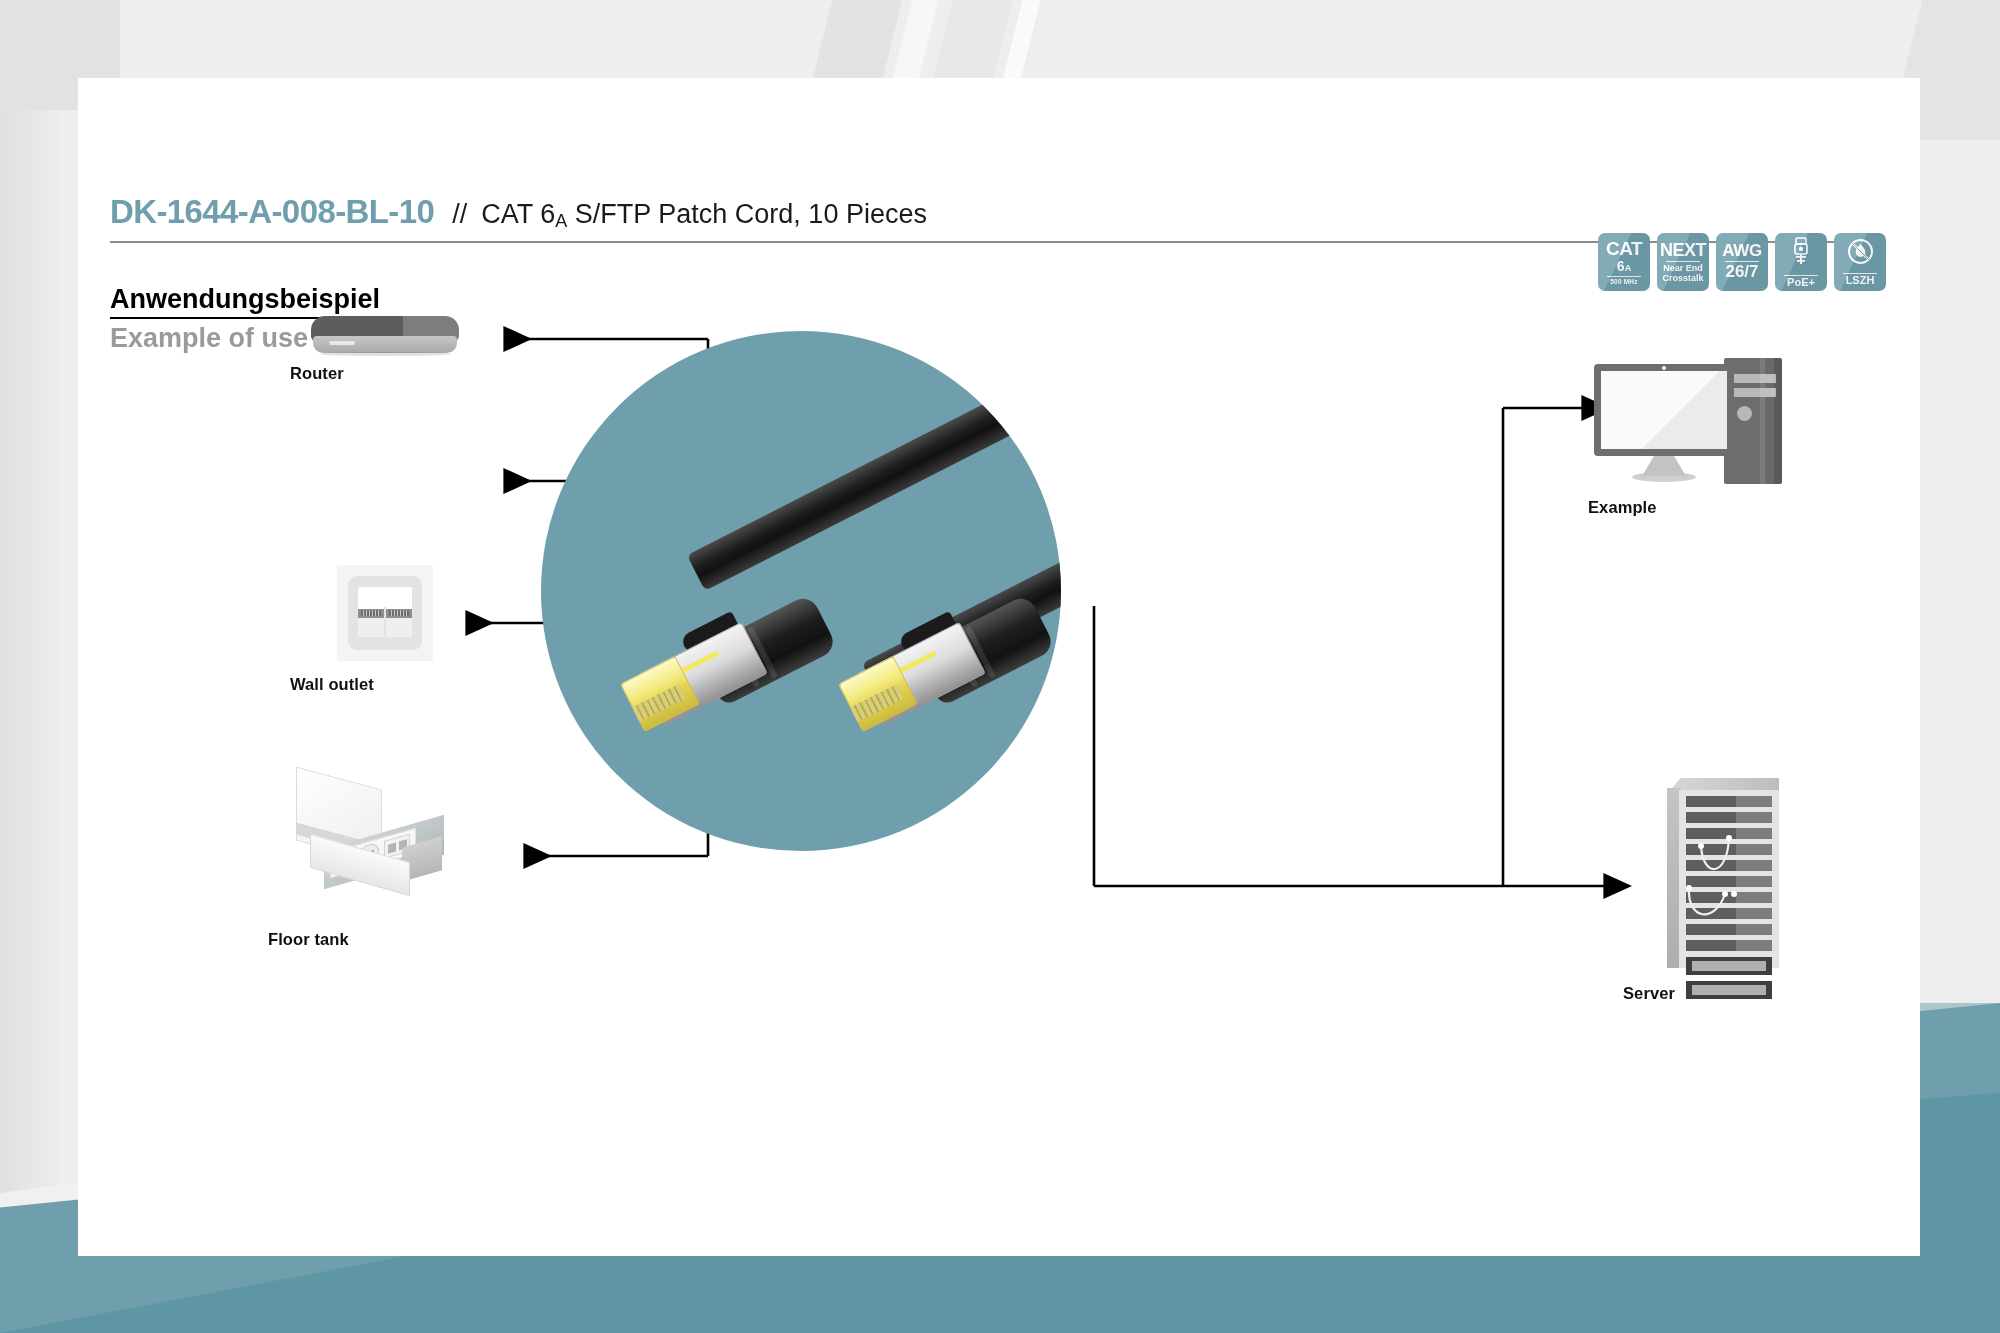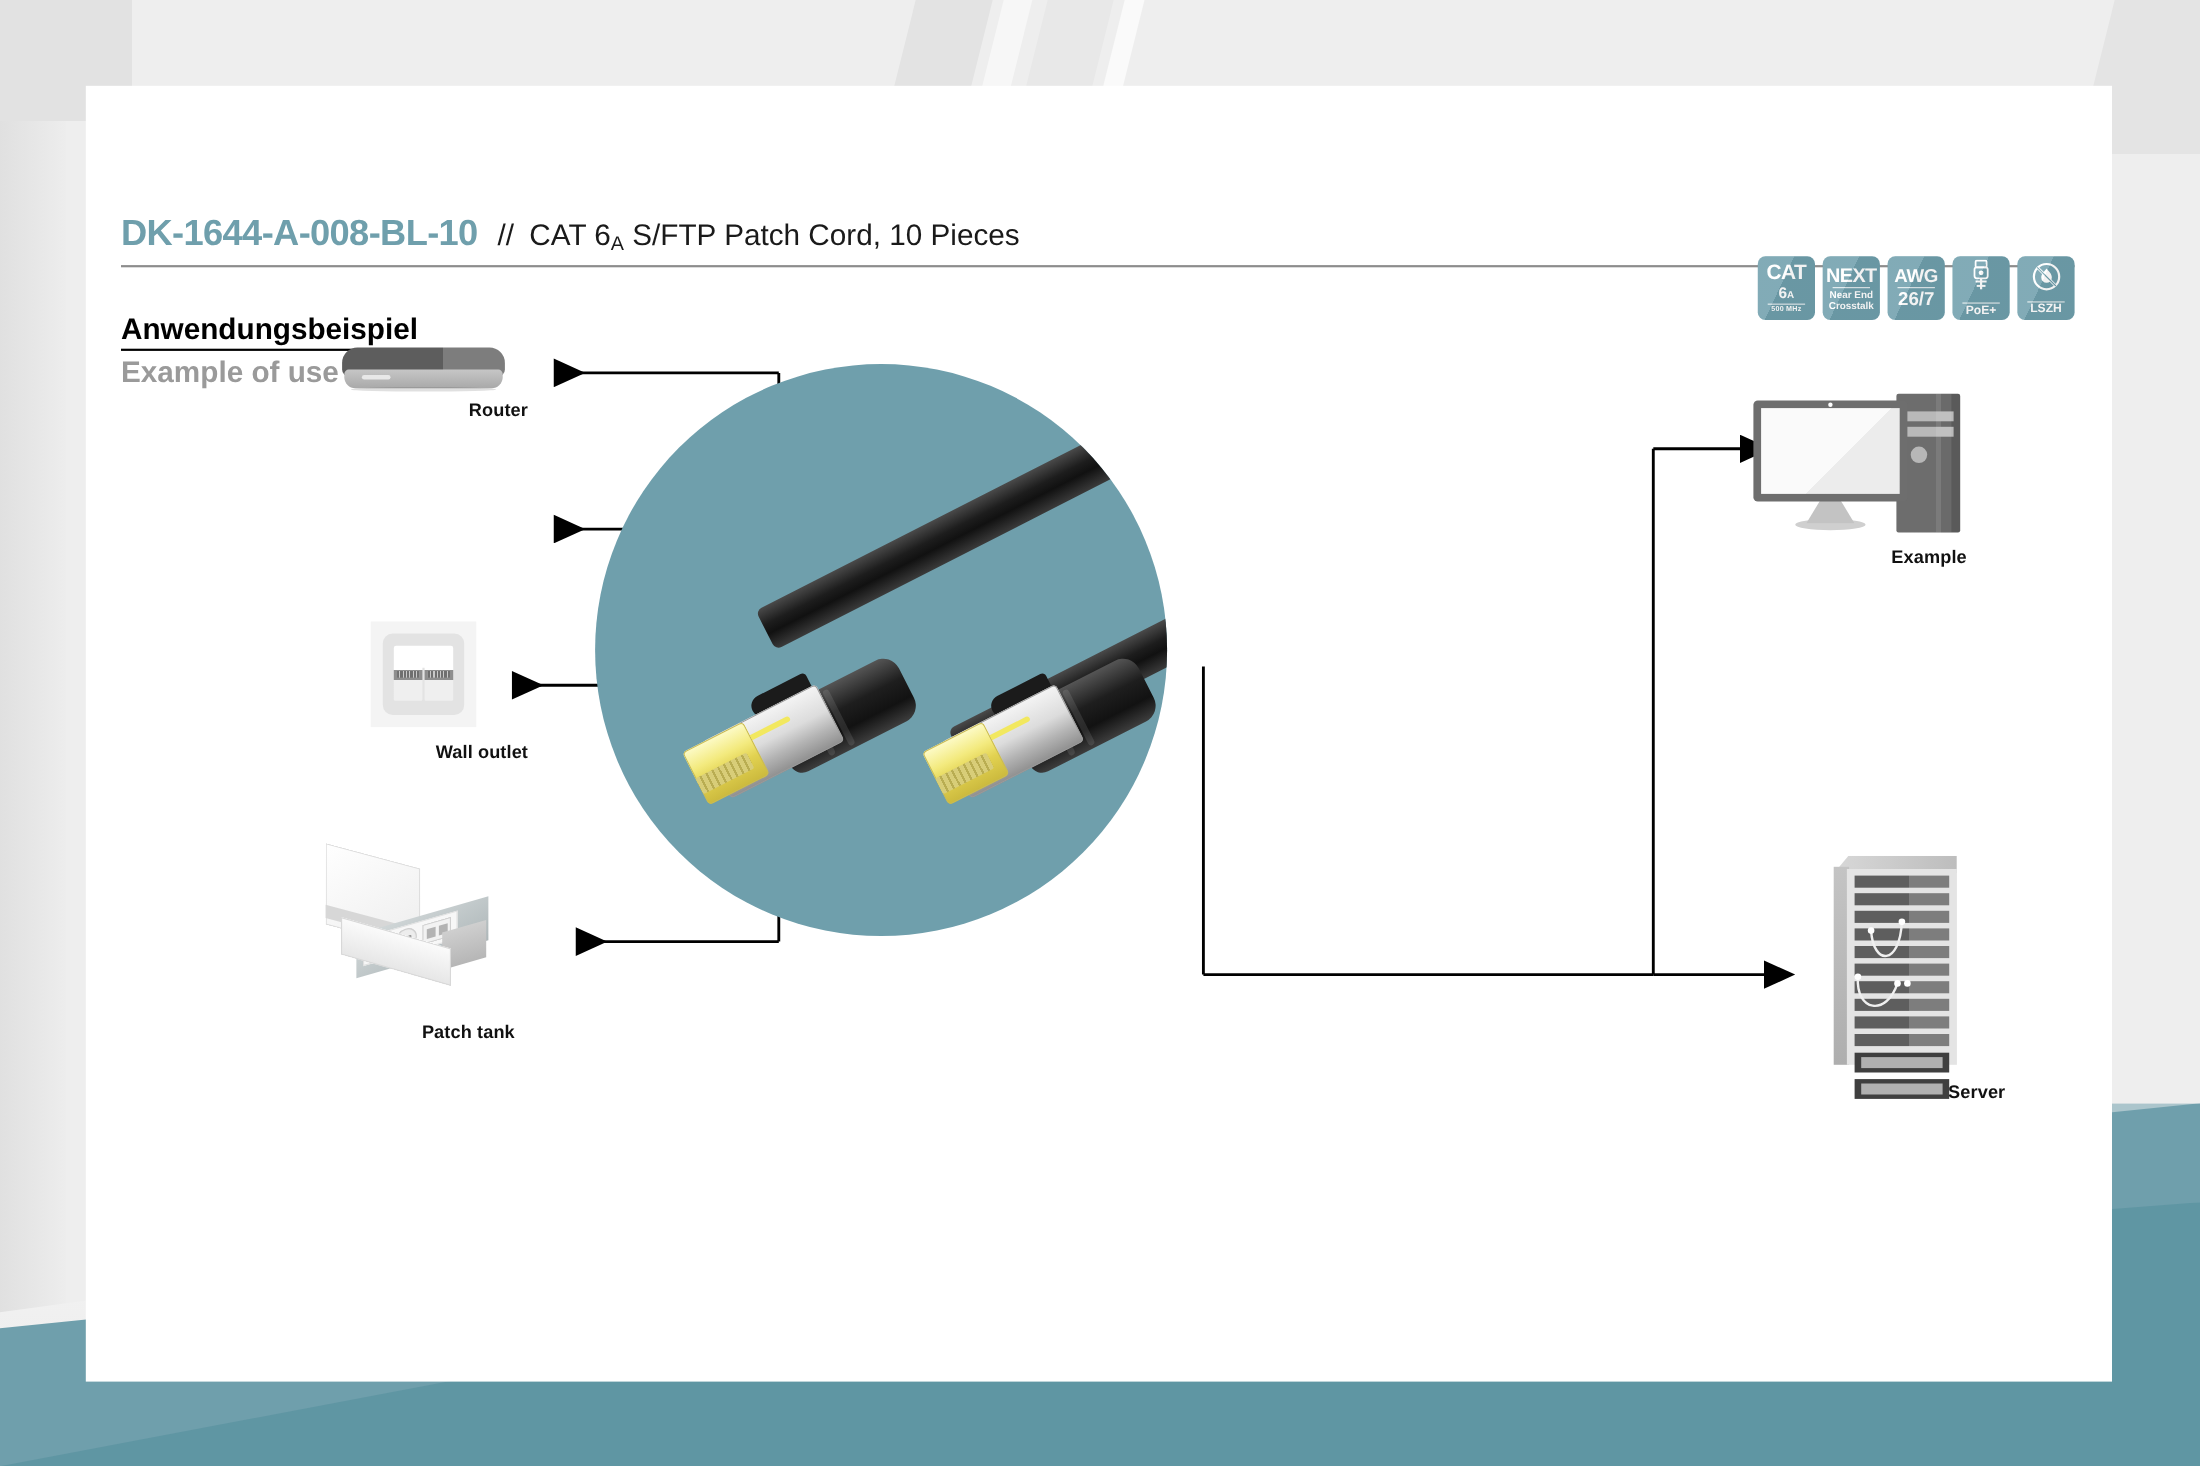"Router" .node .cap { text-align: right -> left }
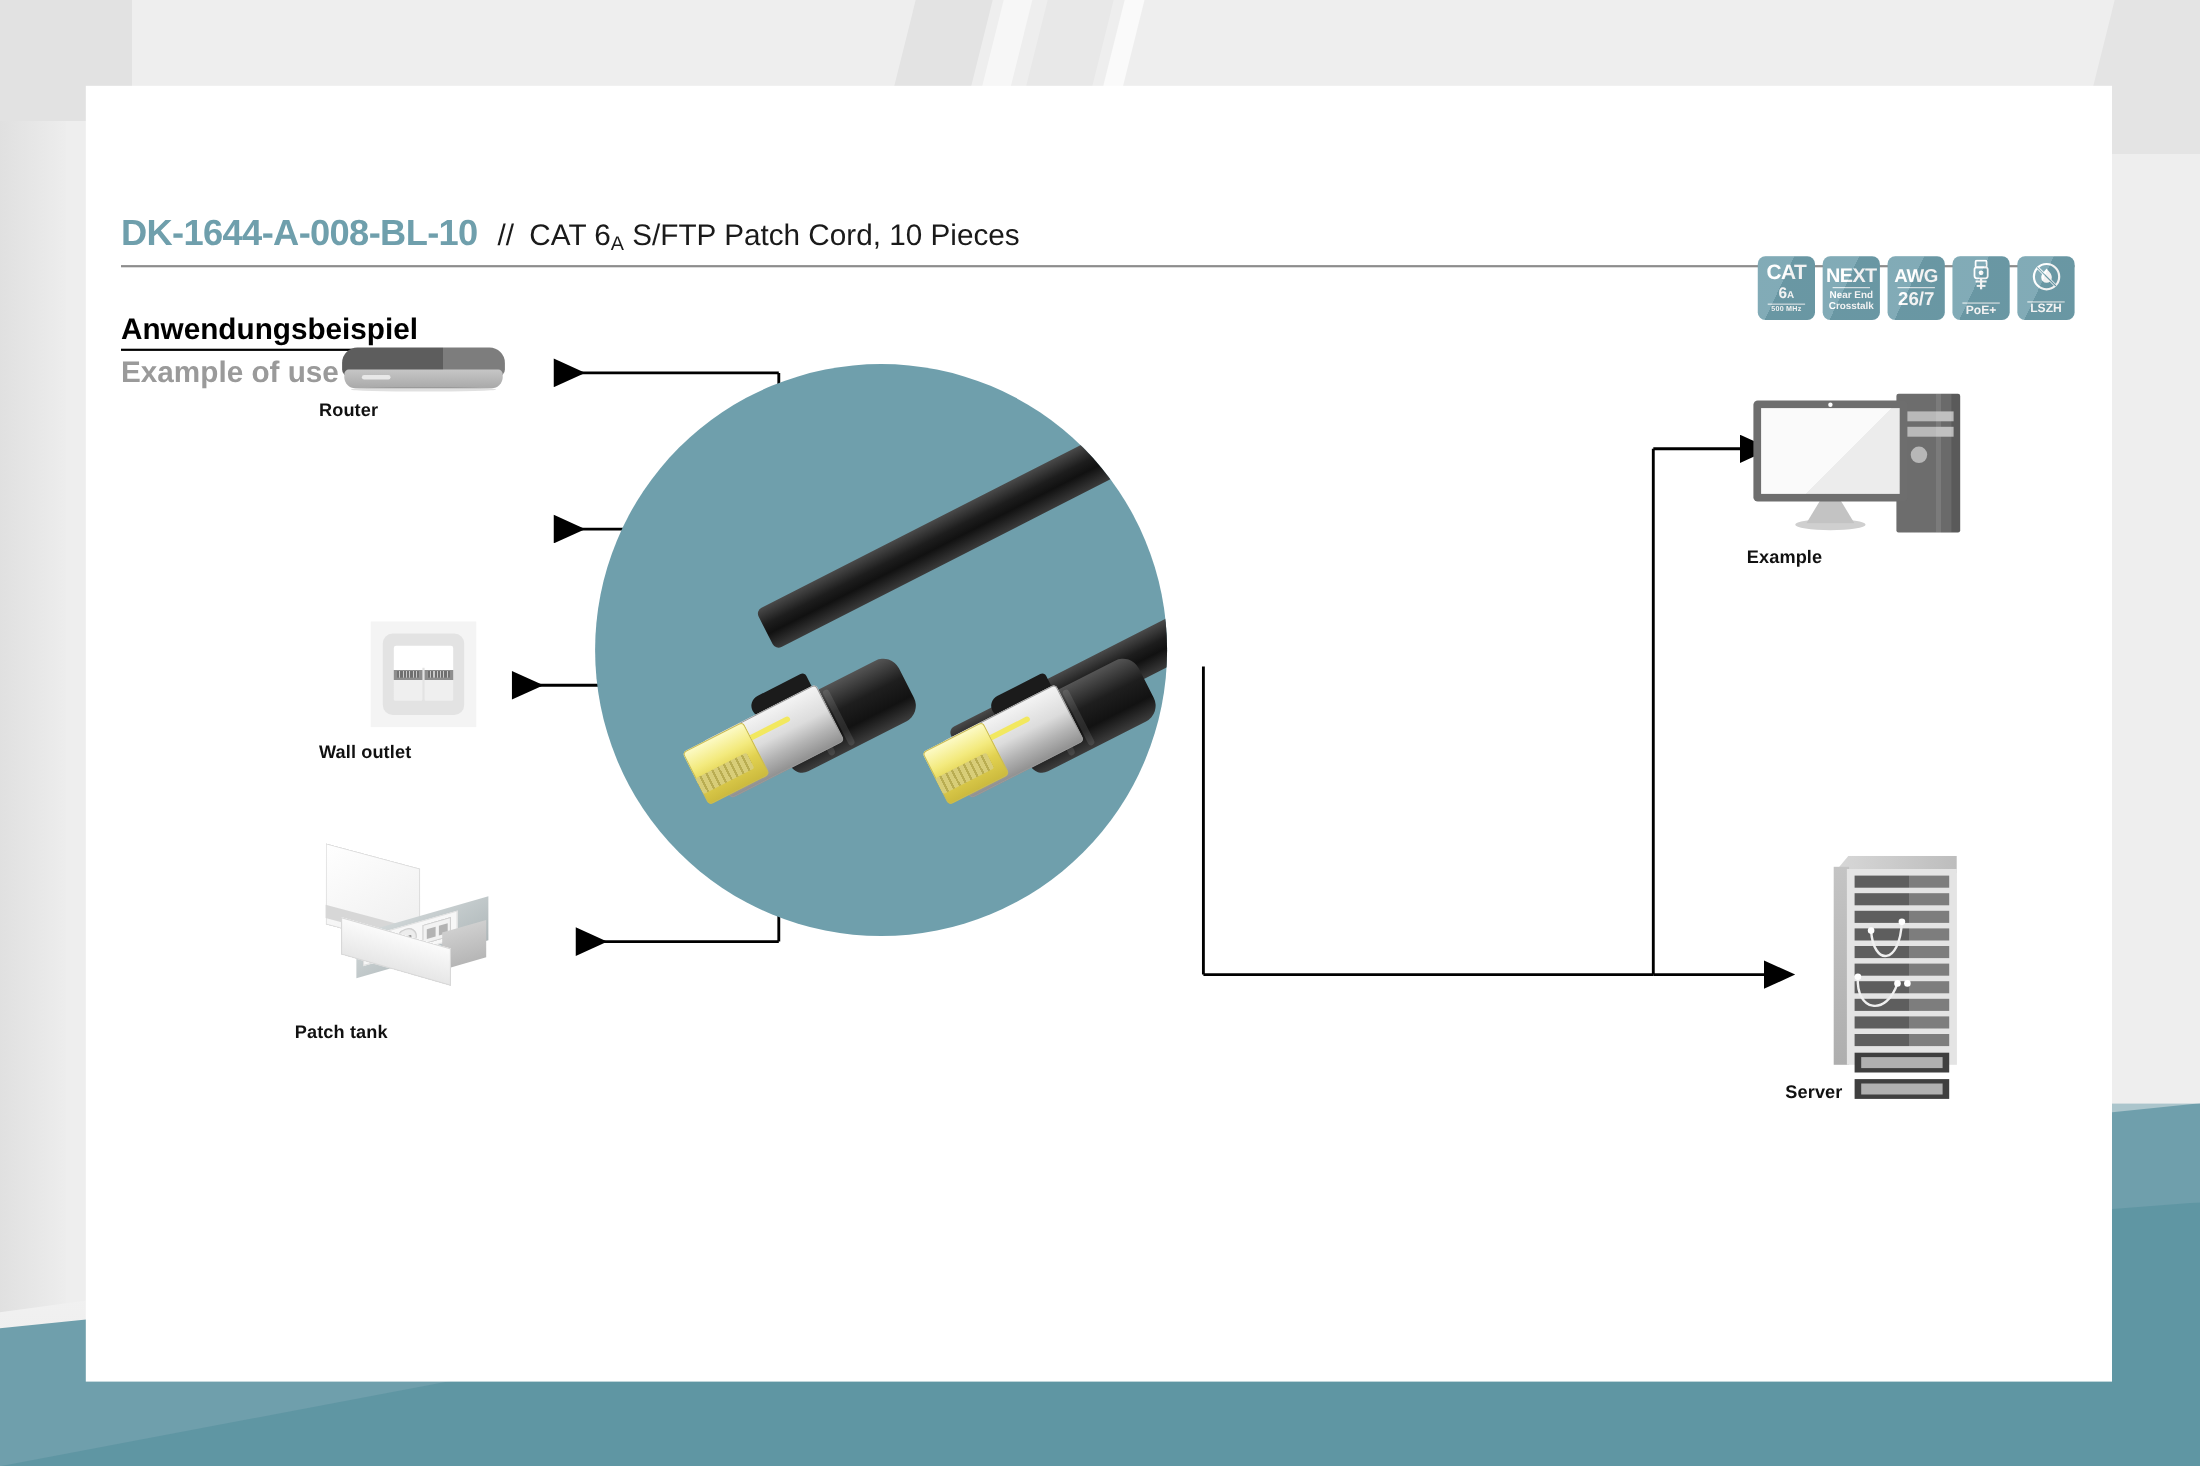"Patch tank" div.cap { text: Patch -> Floor }
